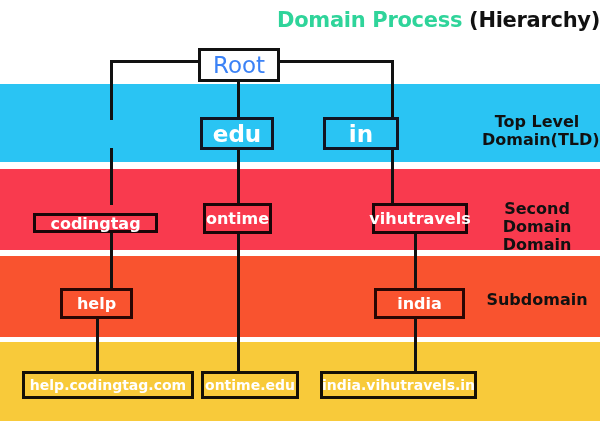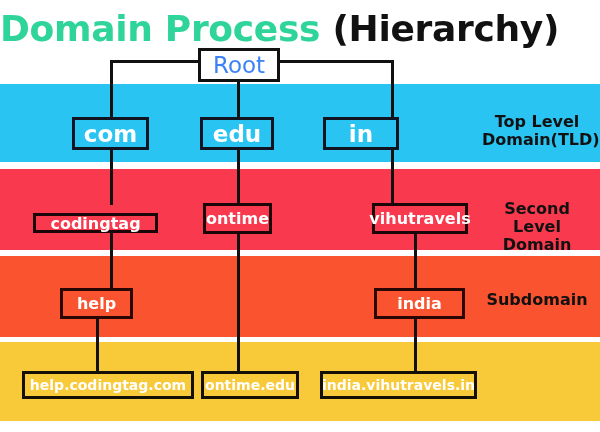"Domain Process (Hierarchy)" .title { font-size: 36px -> 21px; text-align: left -> right }
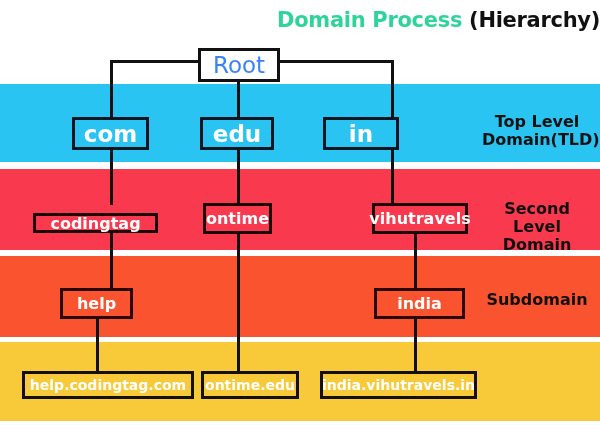"com" div.node { html: <div>com</div> -> none }
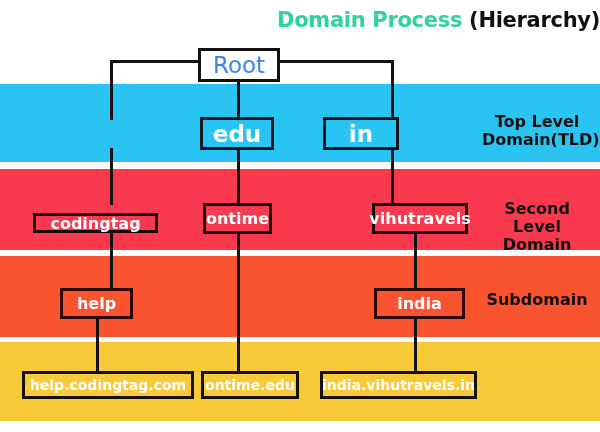"Second Level" div { text: Level -> Domain }
